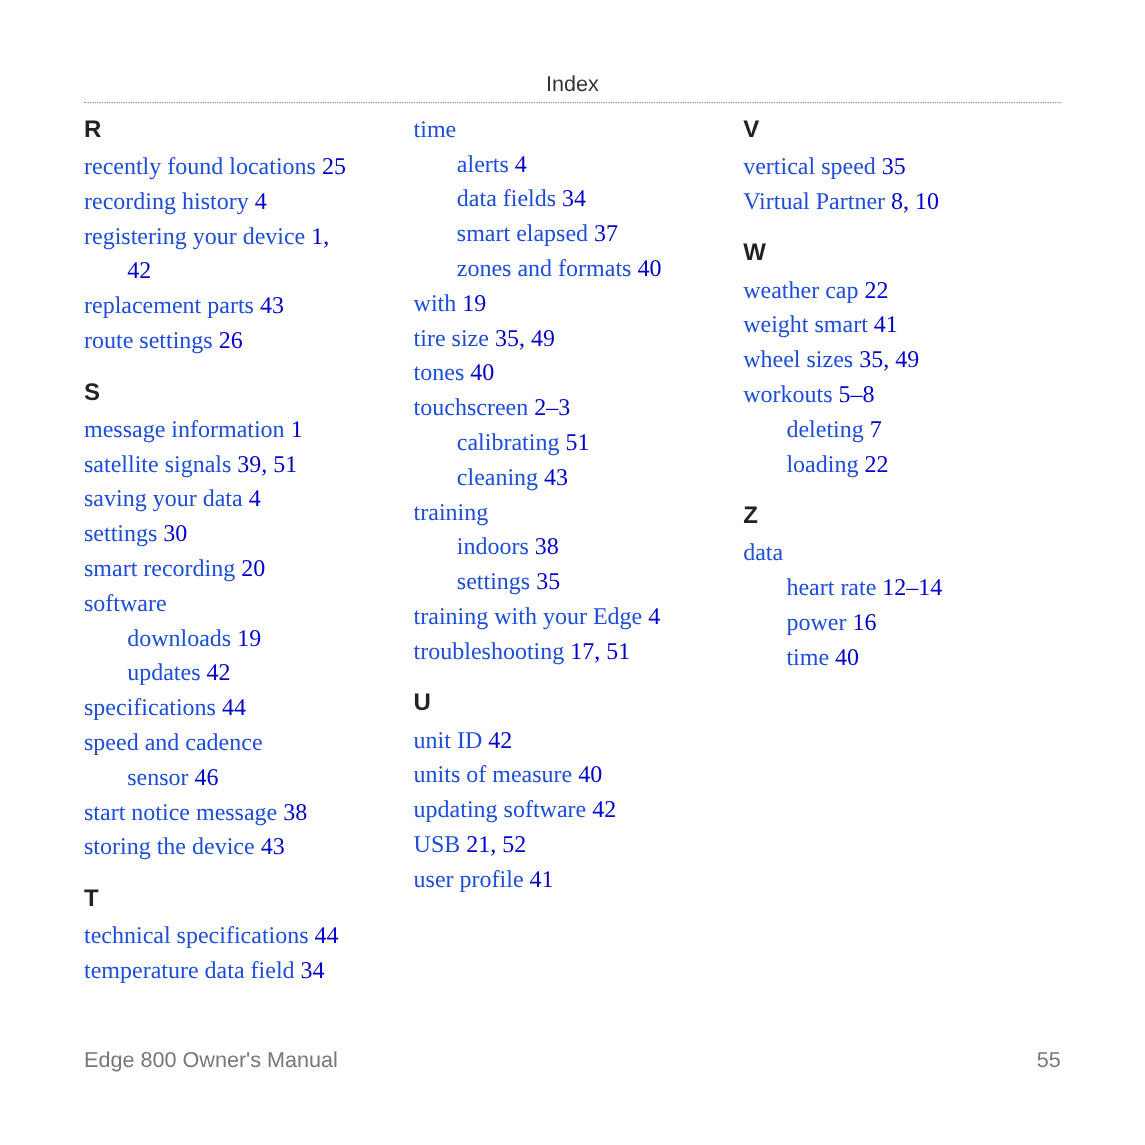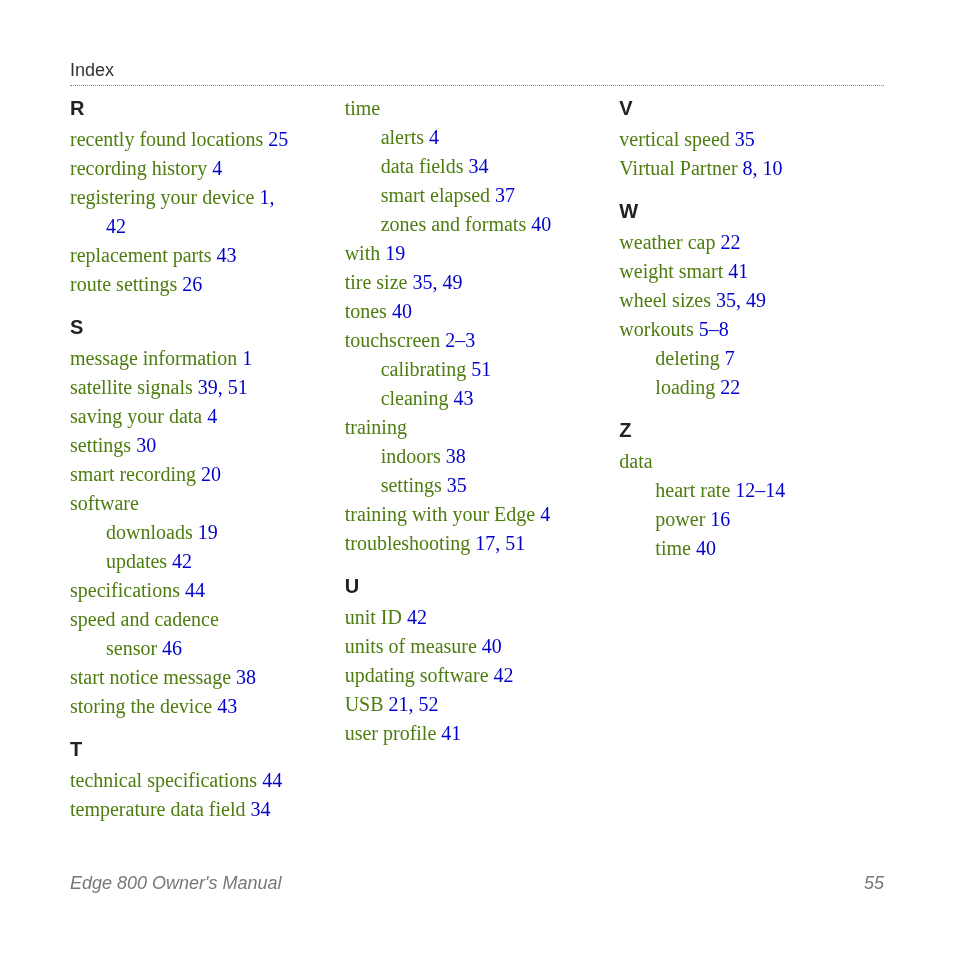"Index" .header { text-align: left -> center }
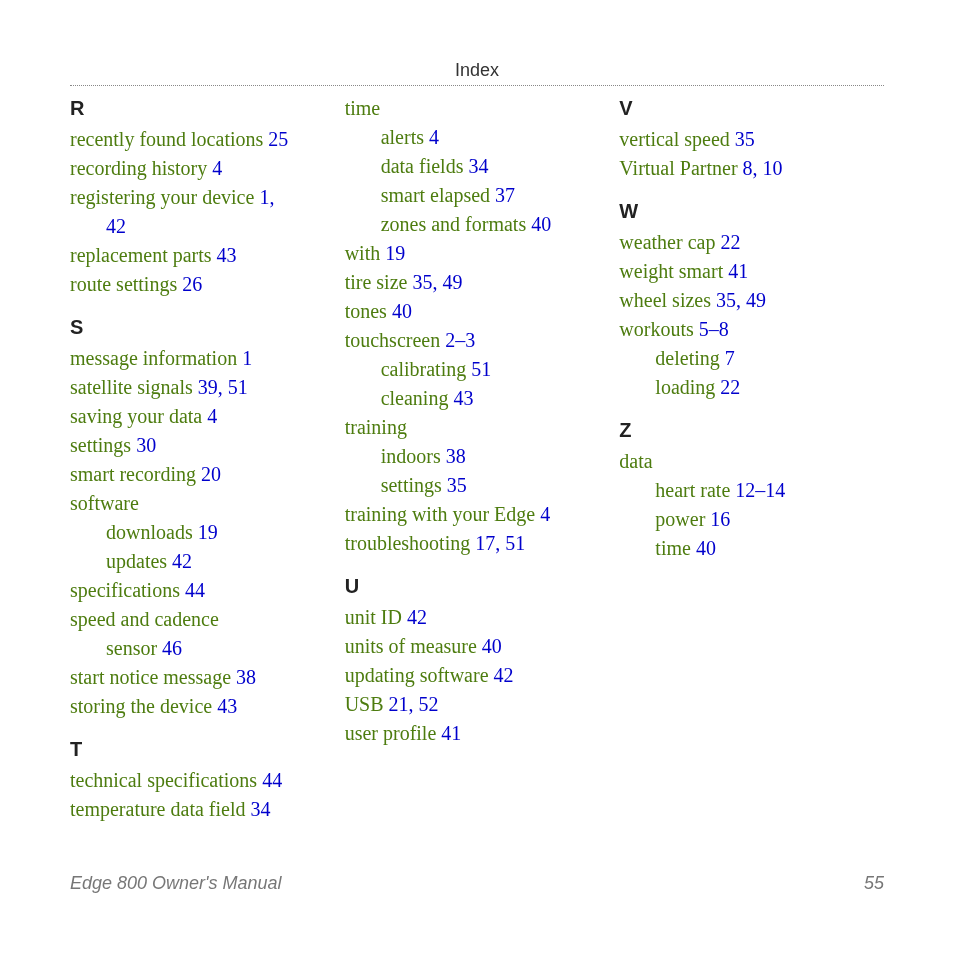"time" .entry .label { color: #4d7c0f -> #1d4ed8 }
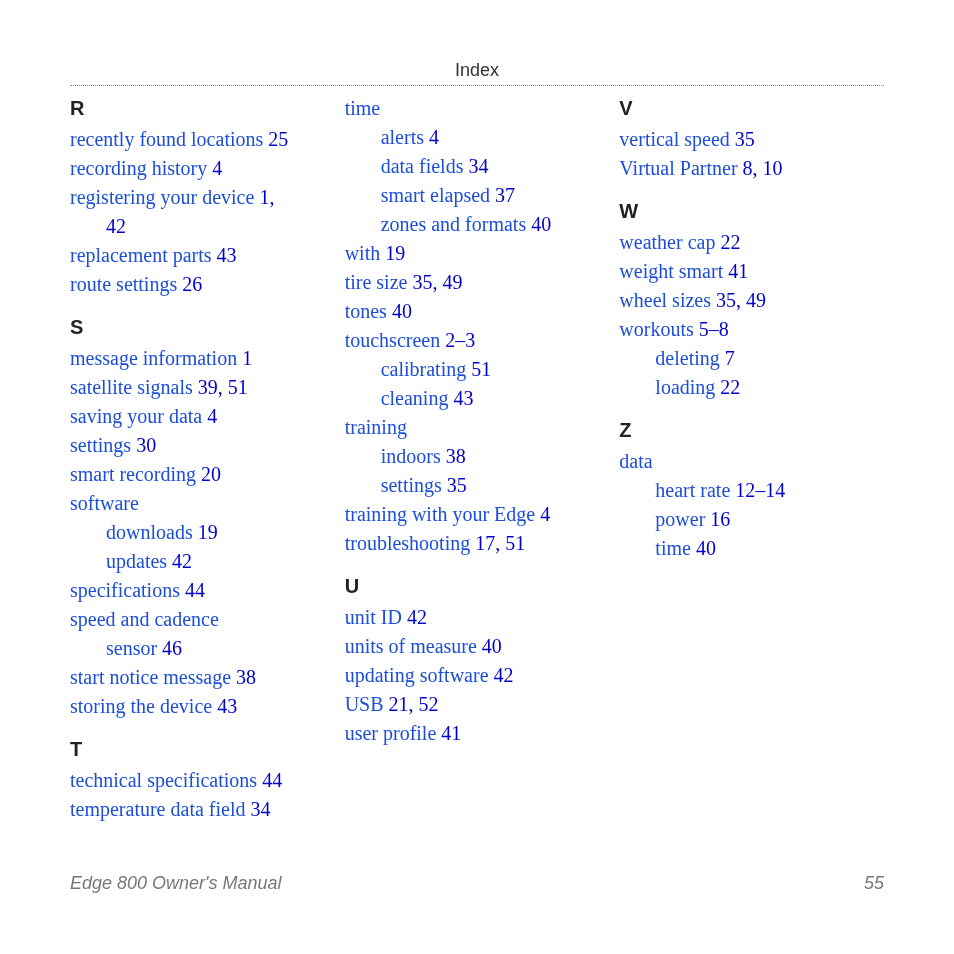"Edge 800 Owner's Manual" .footer { font-style: italic -> none }
